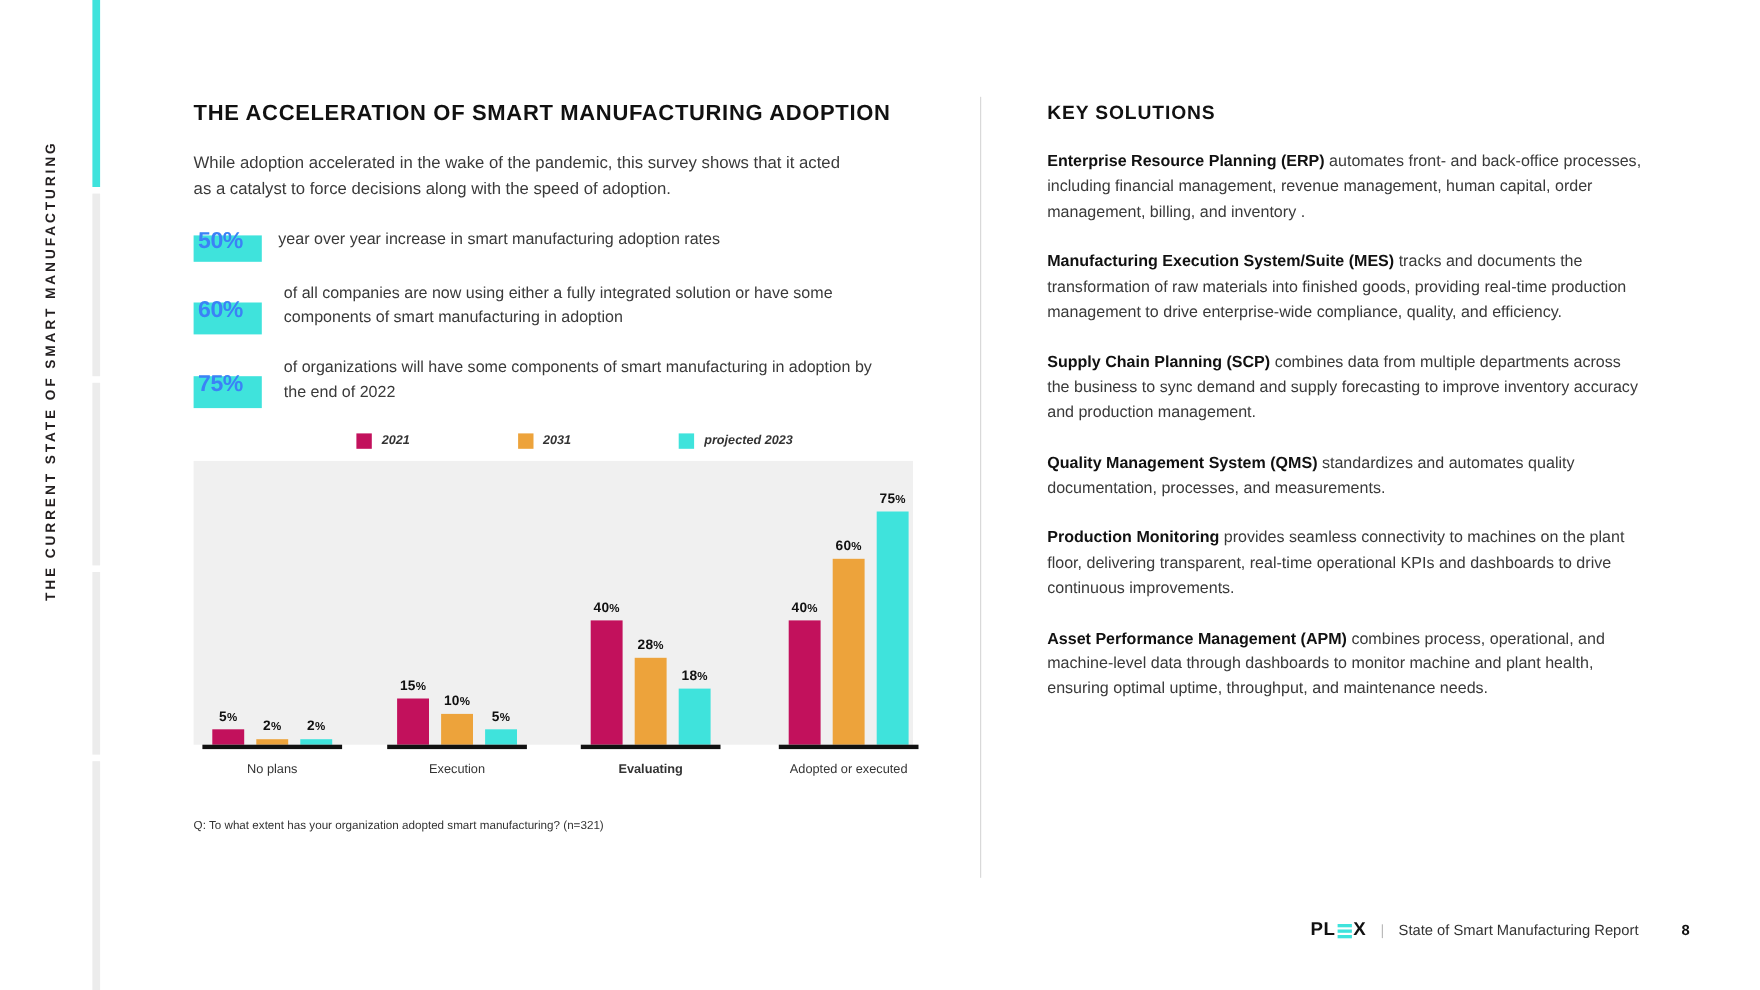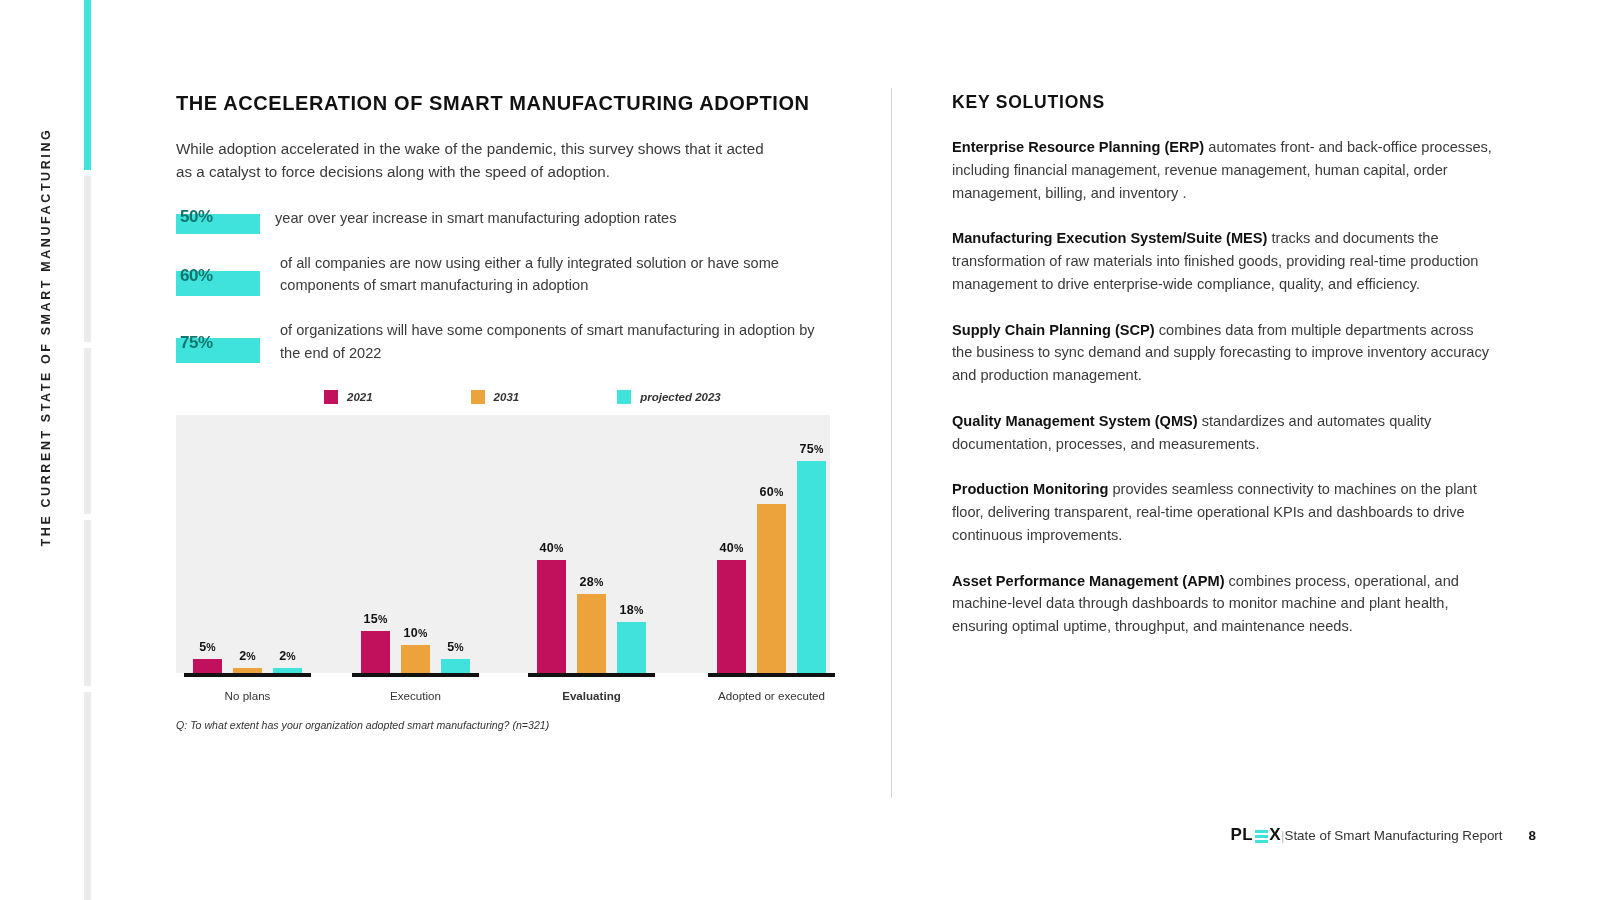"50%" .stat-badge { color: #0f766e -> #3b82f6; font-size: 17px -> 21px; width: 84px -> 62px }
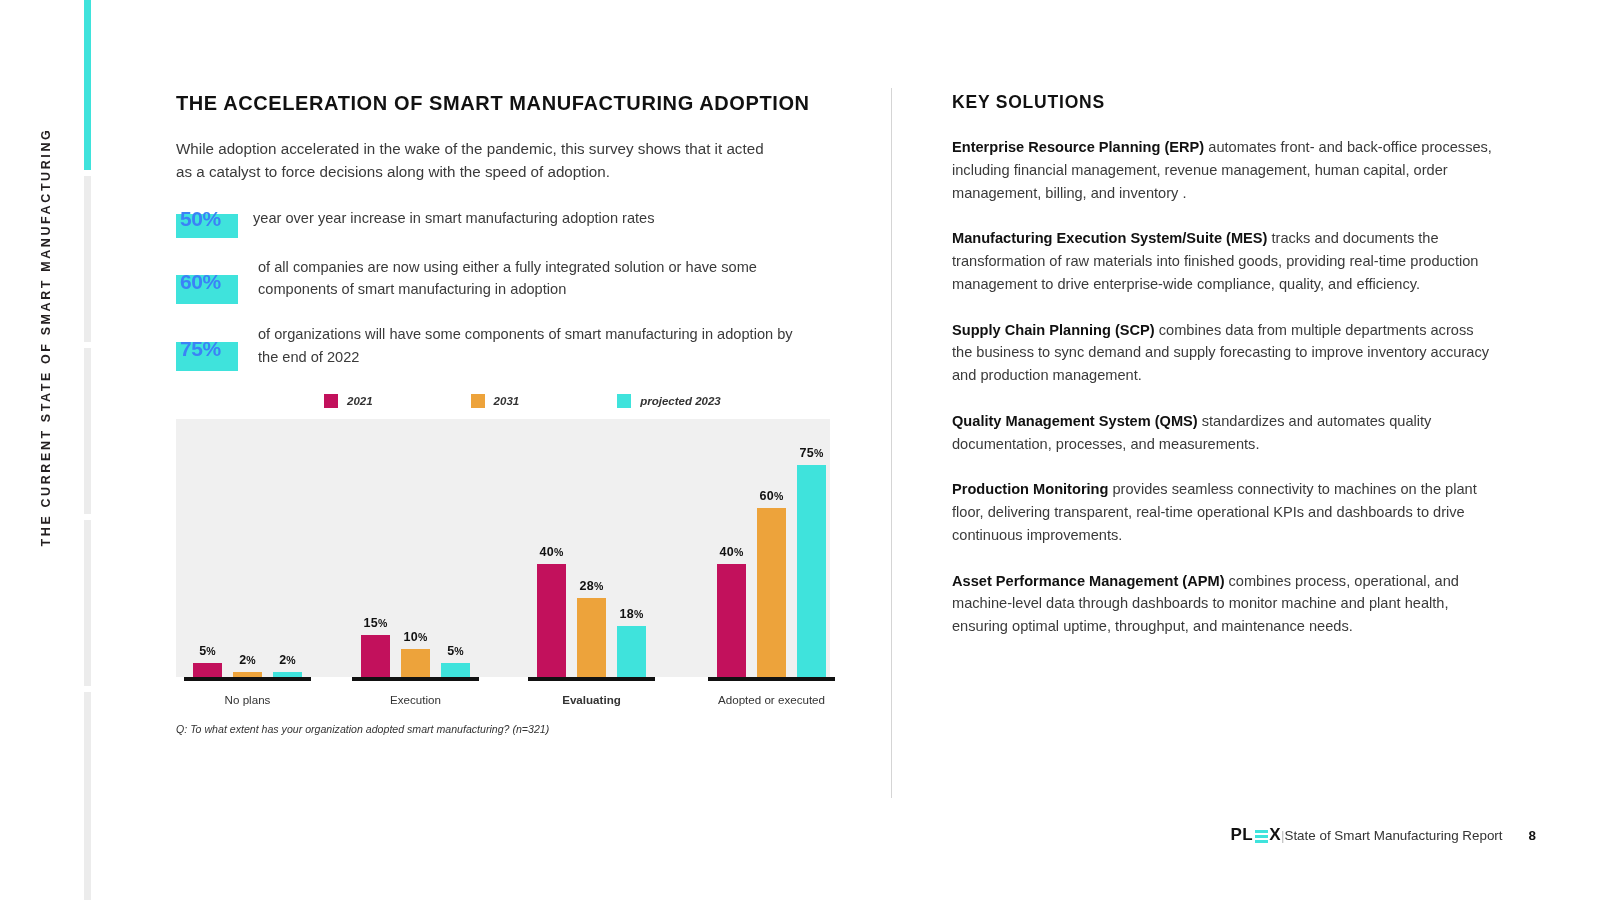"Q: To what extent has" .note { font-style: italic -> none; margin-top: none -> 22px }
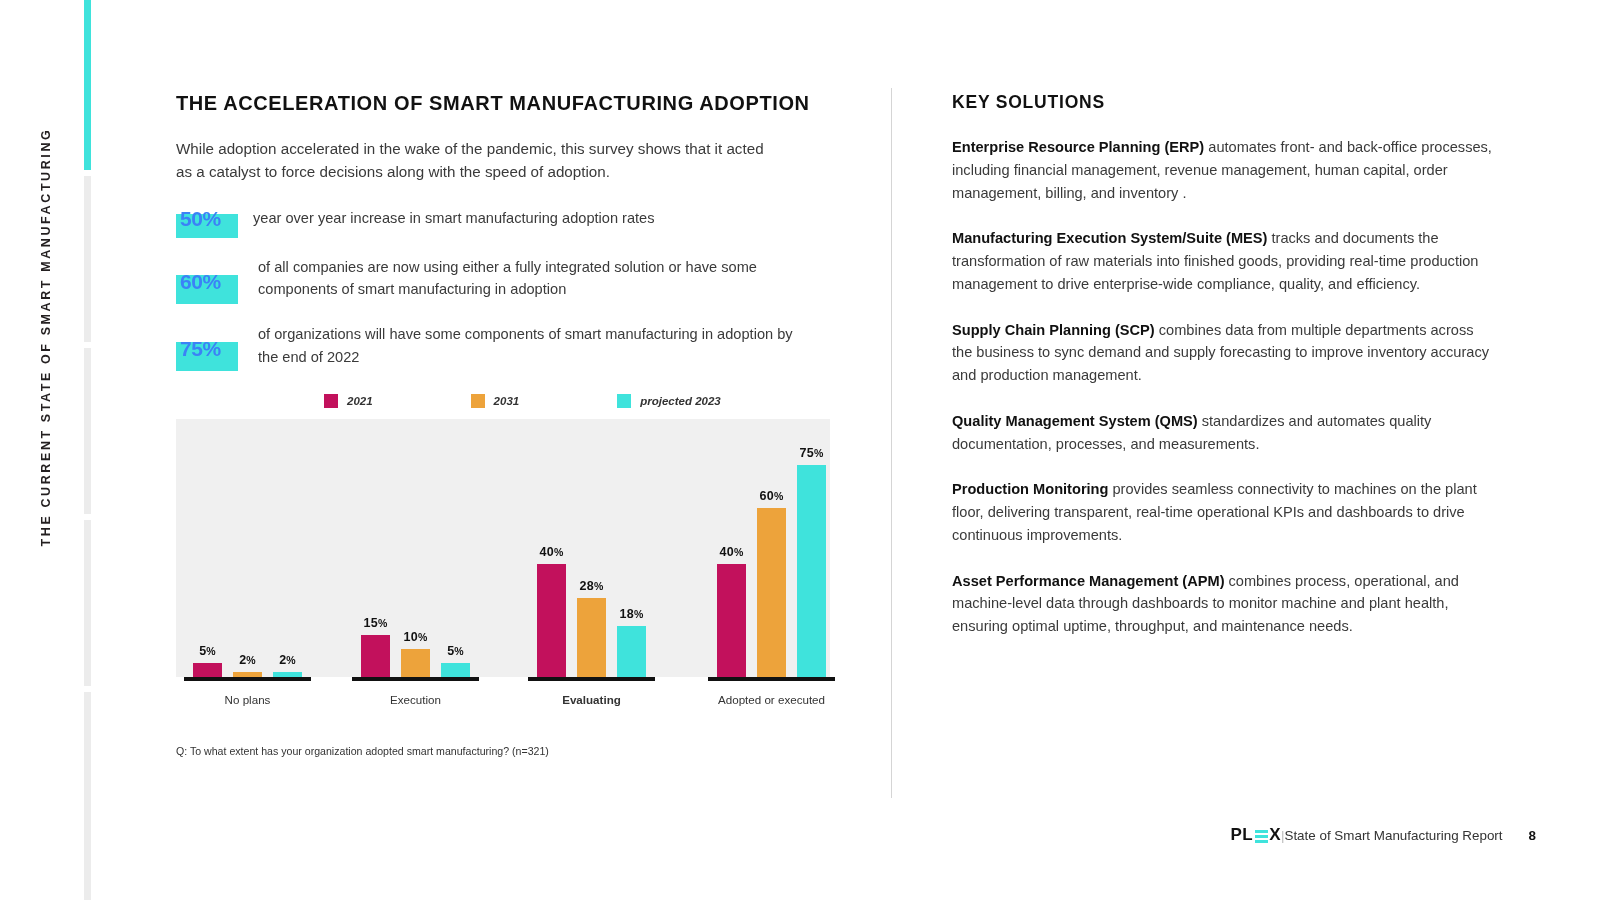"PL" .footer { bottom: 55px -> 45px; gap: 0 -> 13px }
